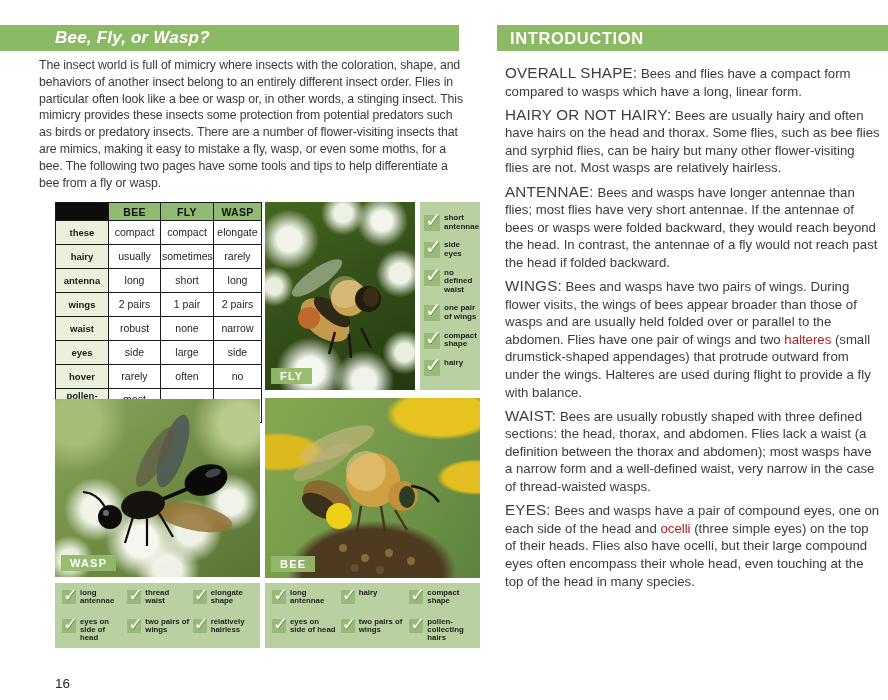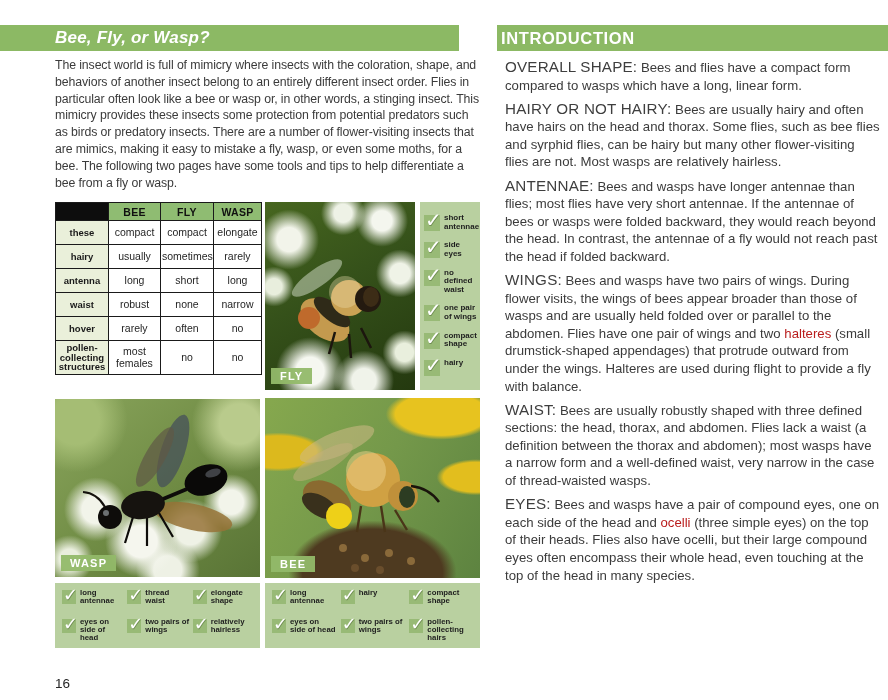"INTRODUCTION" .bar-right .bar-title { margin-left: 4px -> 13px }
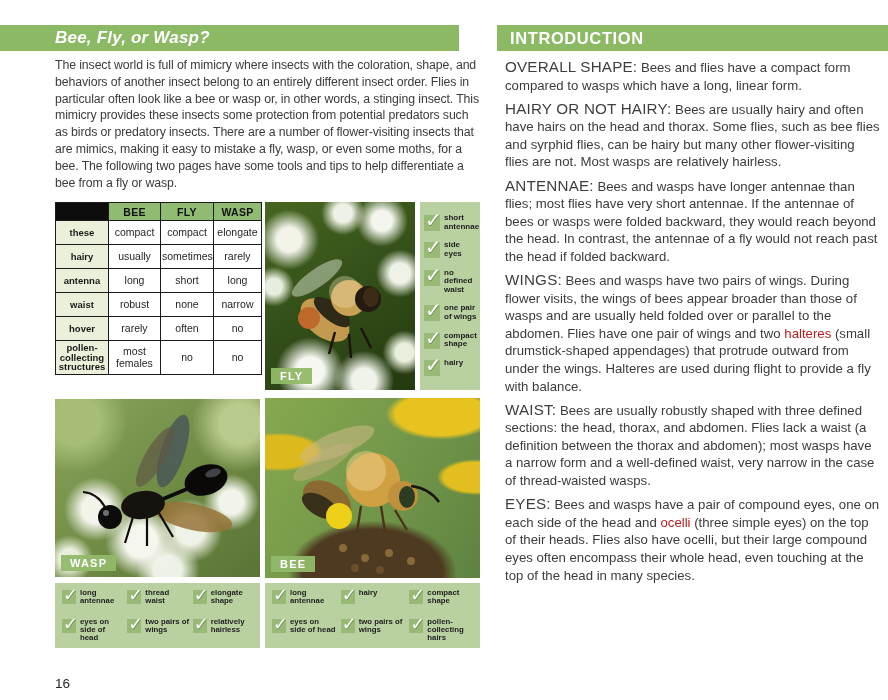"The insect world is full" .intro { left: 55px -> 39px }
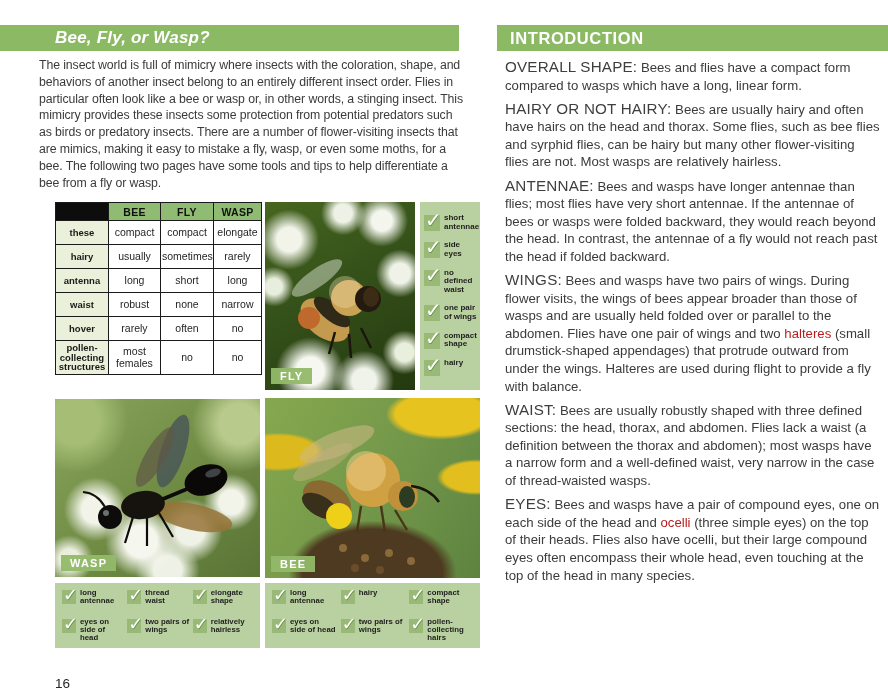"OVERALL SHAPE: Bees and flies" .right-col { top: 58px -> 64px }
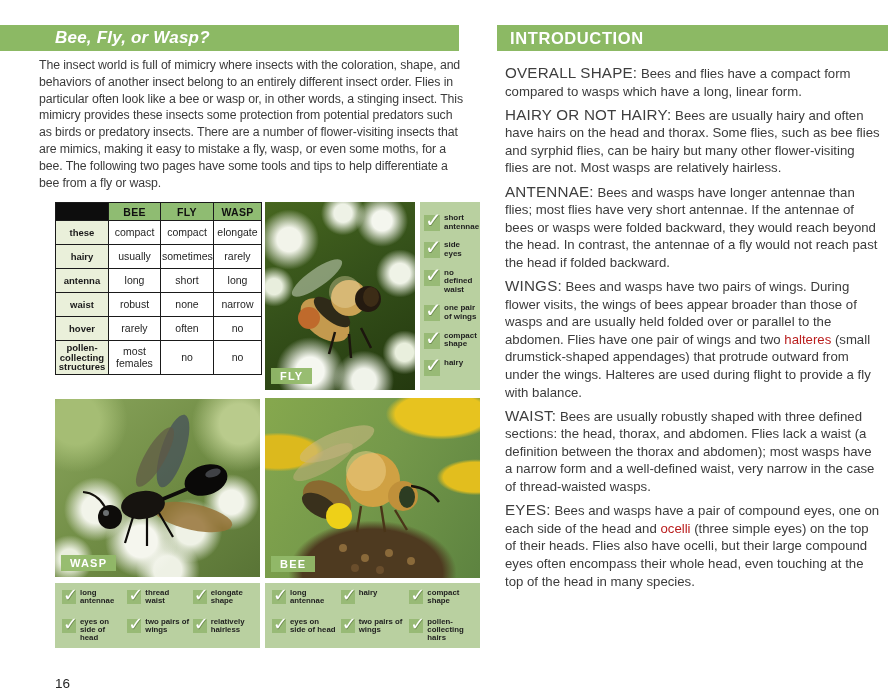"wings" tr { html: none -> <tr> <th>wings</th> <td>2 pairs</td> <td>1 pair</td> <td>2 pairs</td> </tr> }
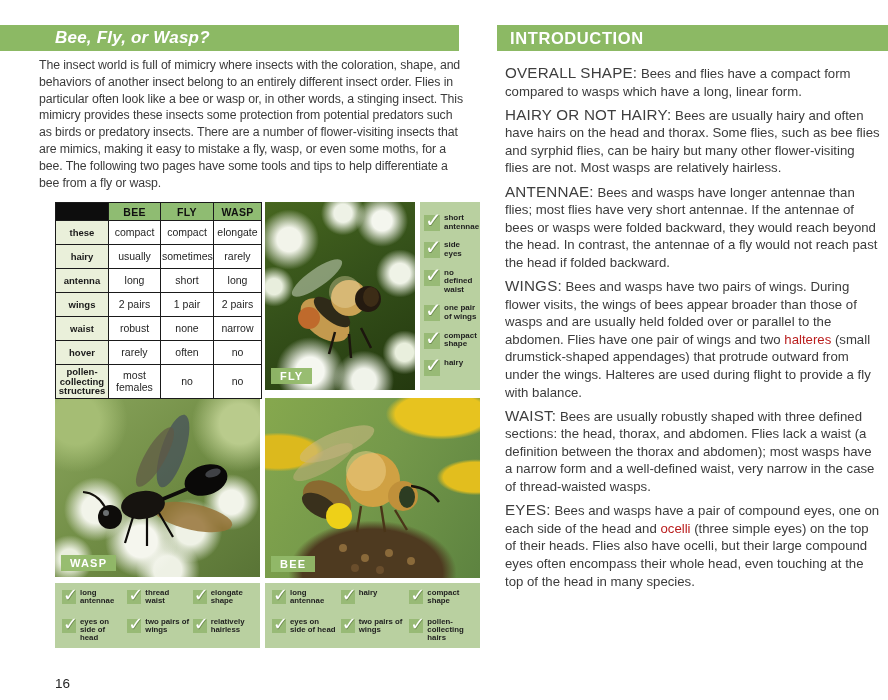"eyes" tr { html: none -> <tr> <th>eyes</th> <td>side</td> <td>large</td> <td>side</td> </tr> }
